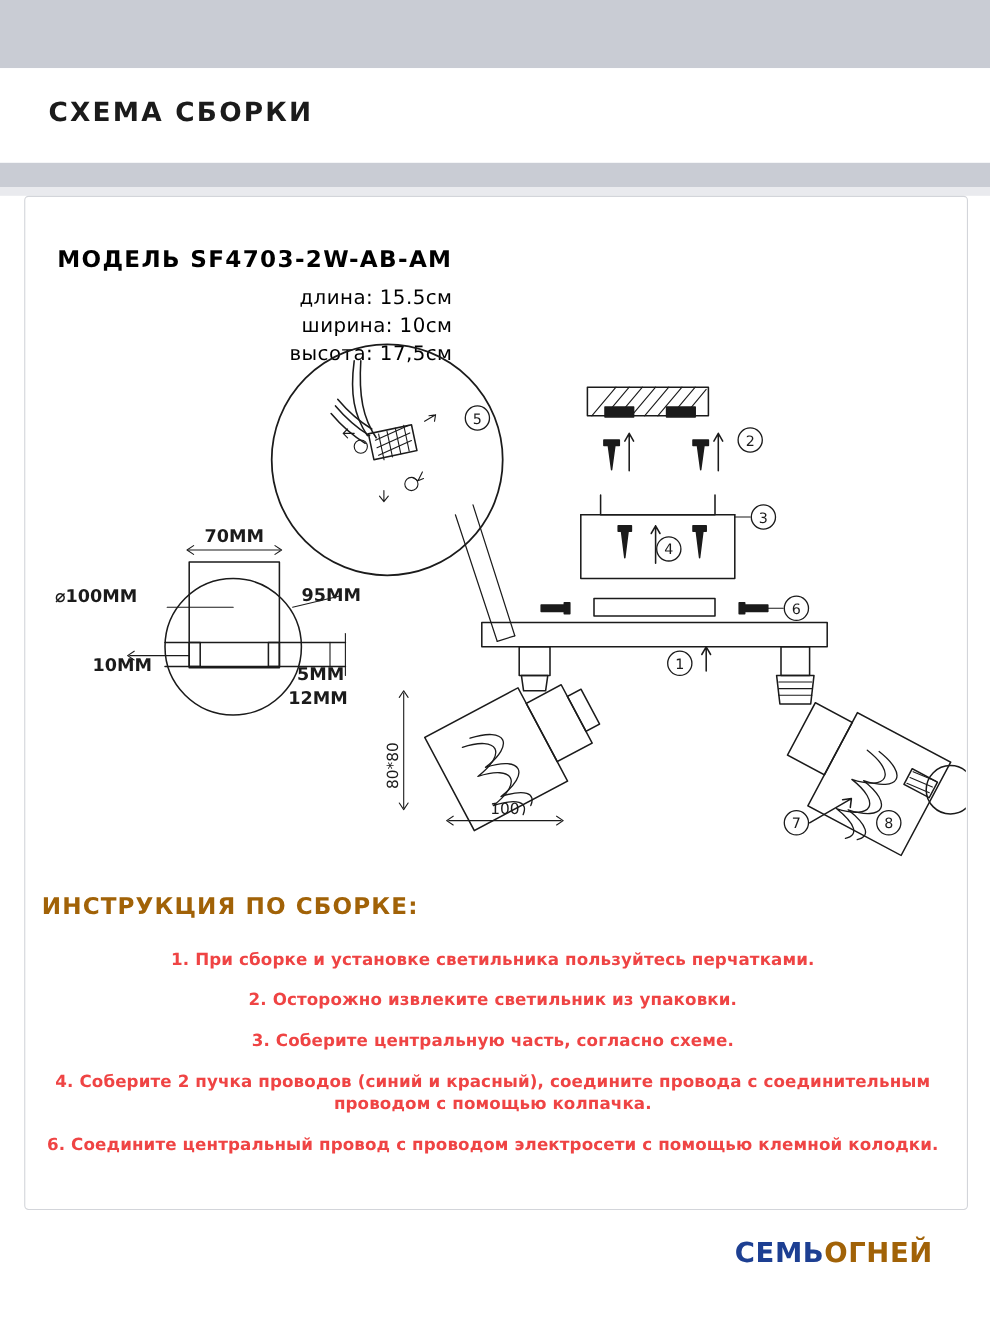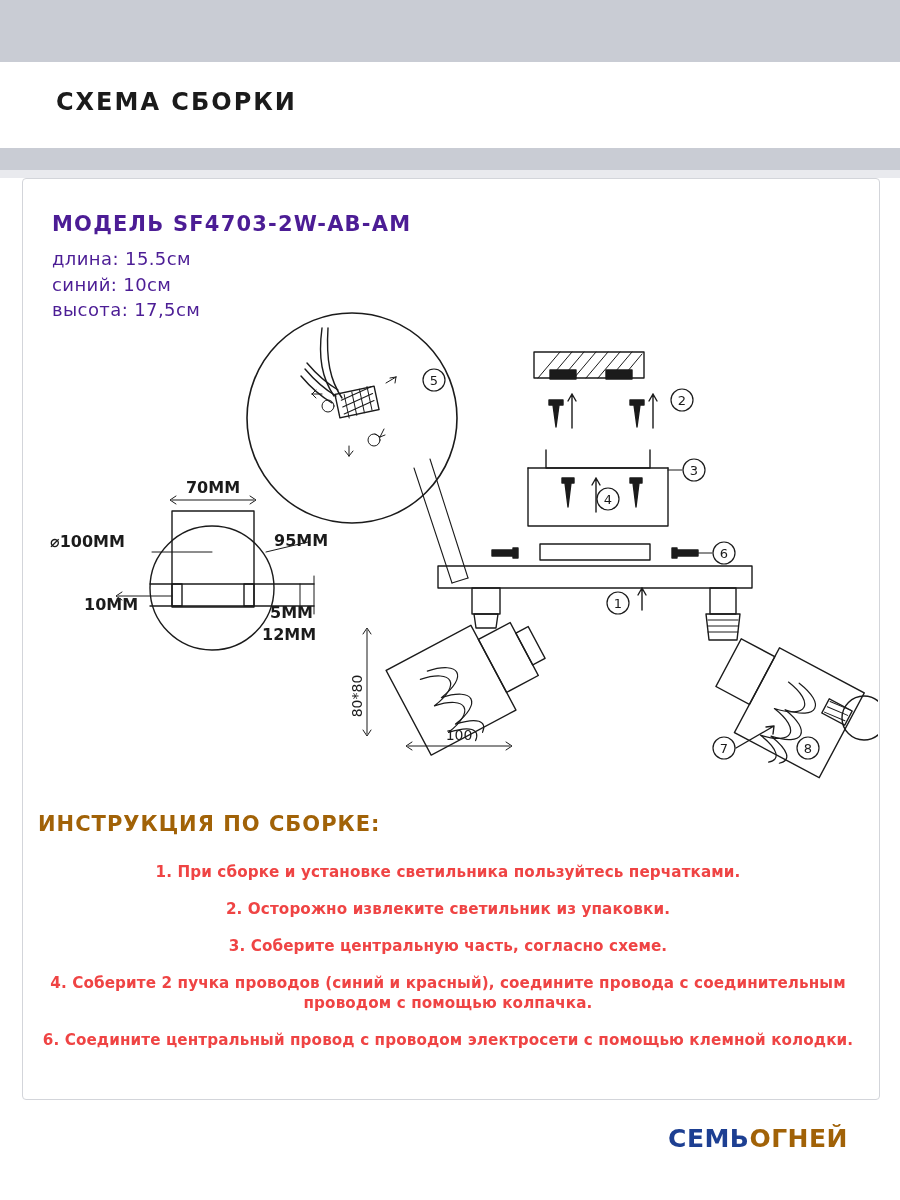"СХЕМА СБОРКИ" .band-title .ttl { left: 56px -> 44px }
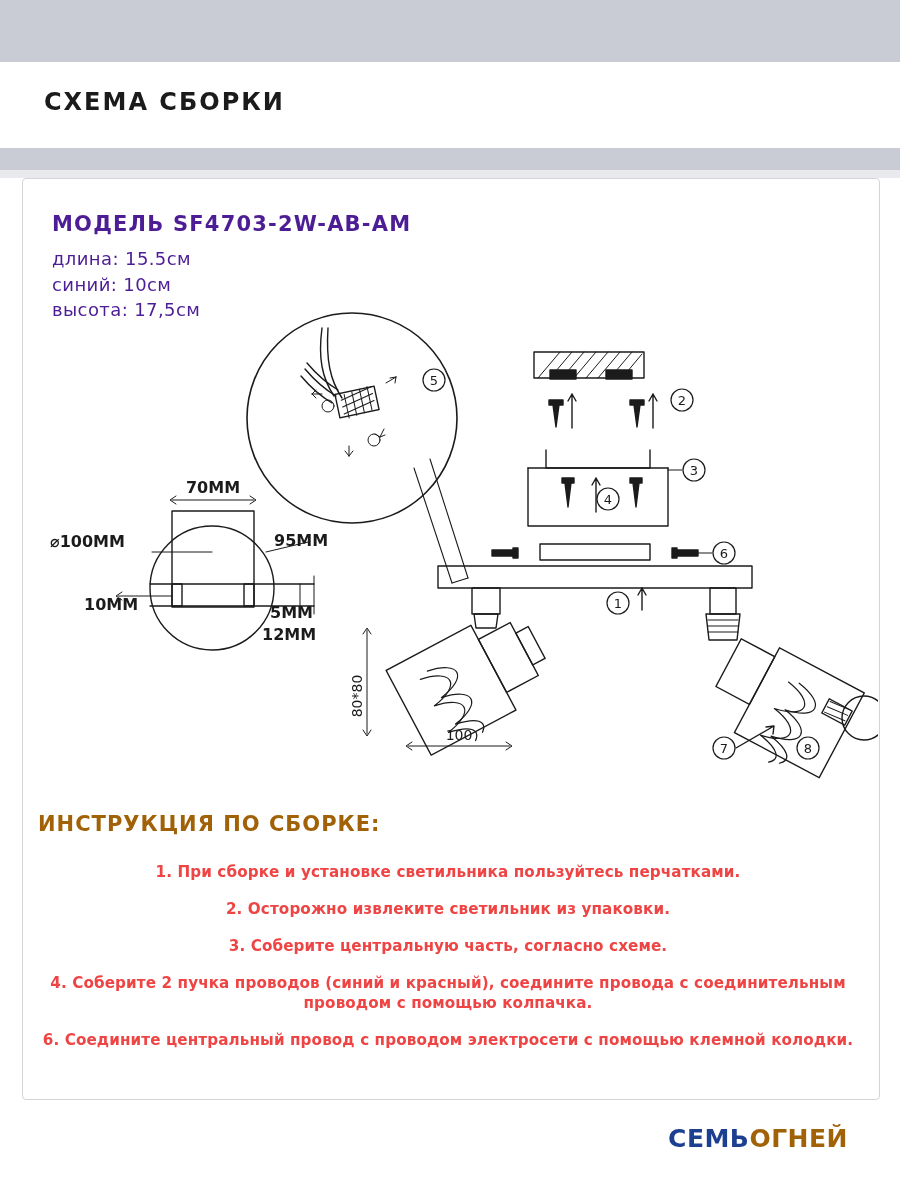"МОДЕЛЬ SF4703-2W-AB-AM" .model { color: #4c1d95 -> #000000; text-align: none -> right; top: 212px -> 224px }
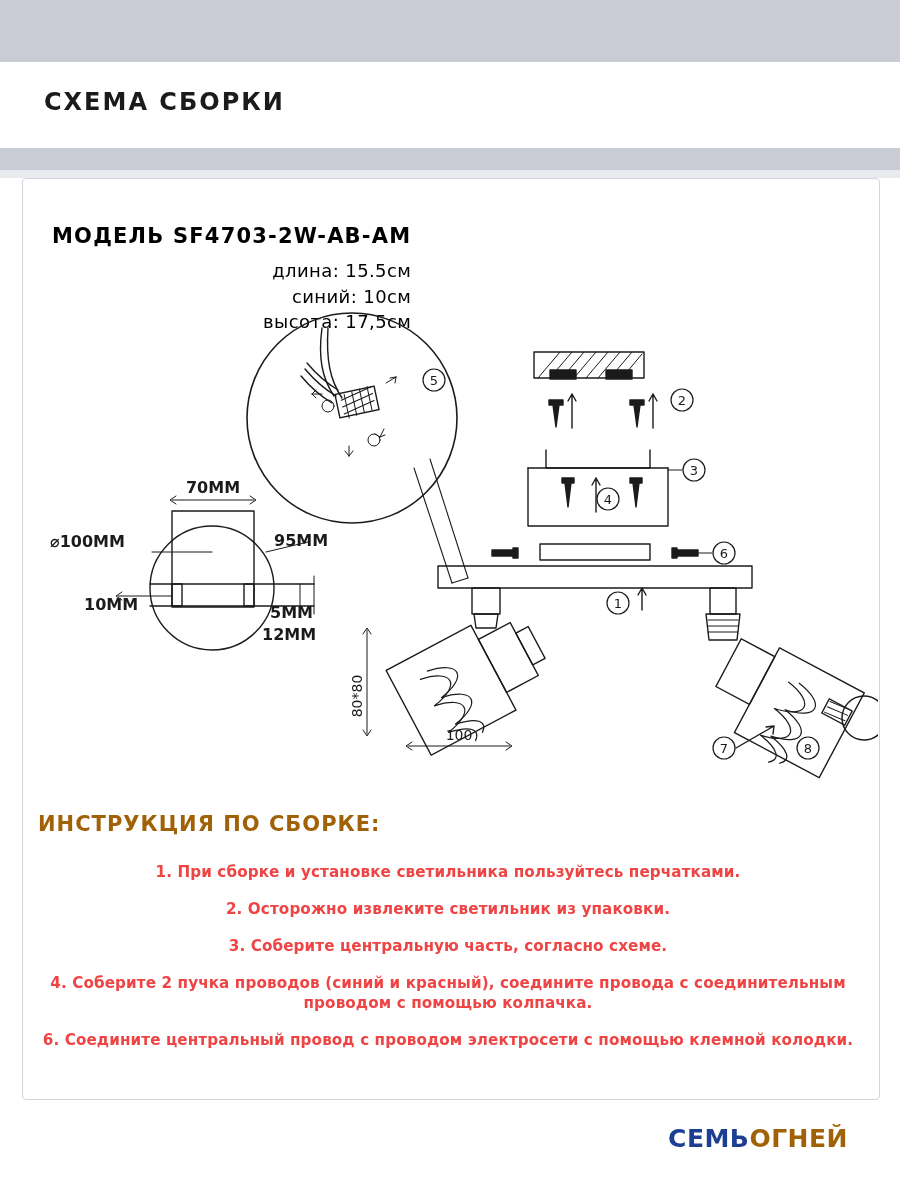"синий: 10см" div.dim { text: синий -> ширина }
